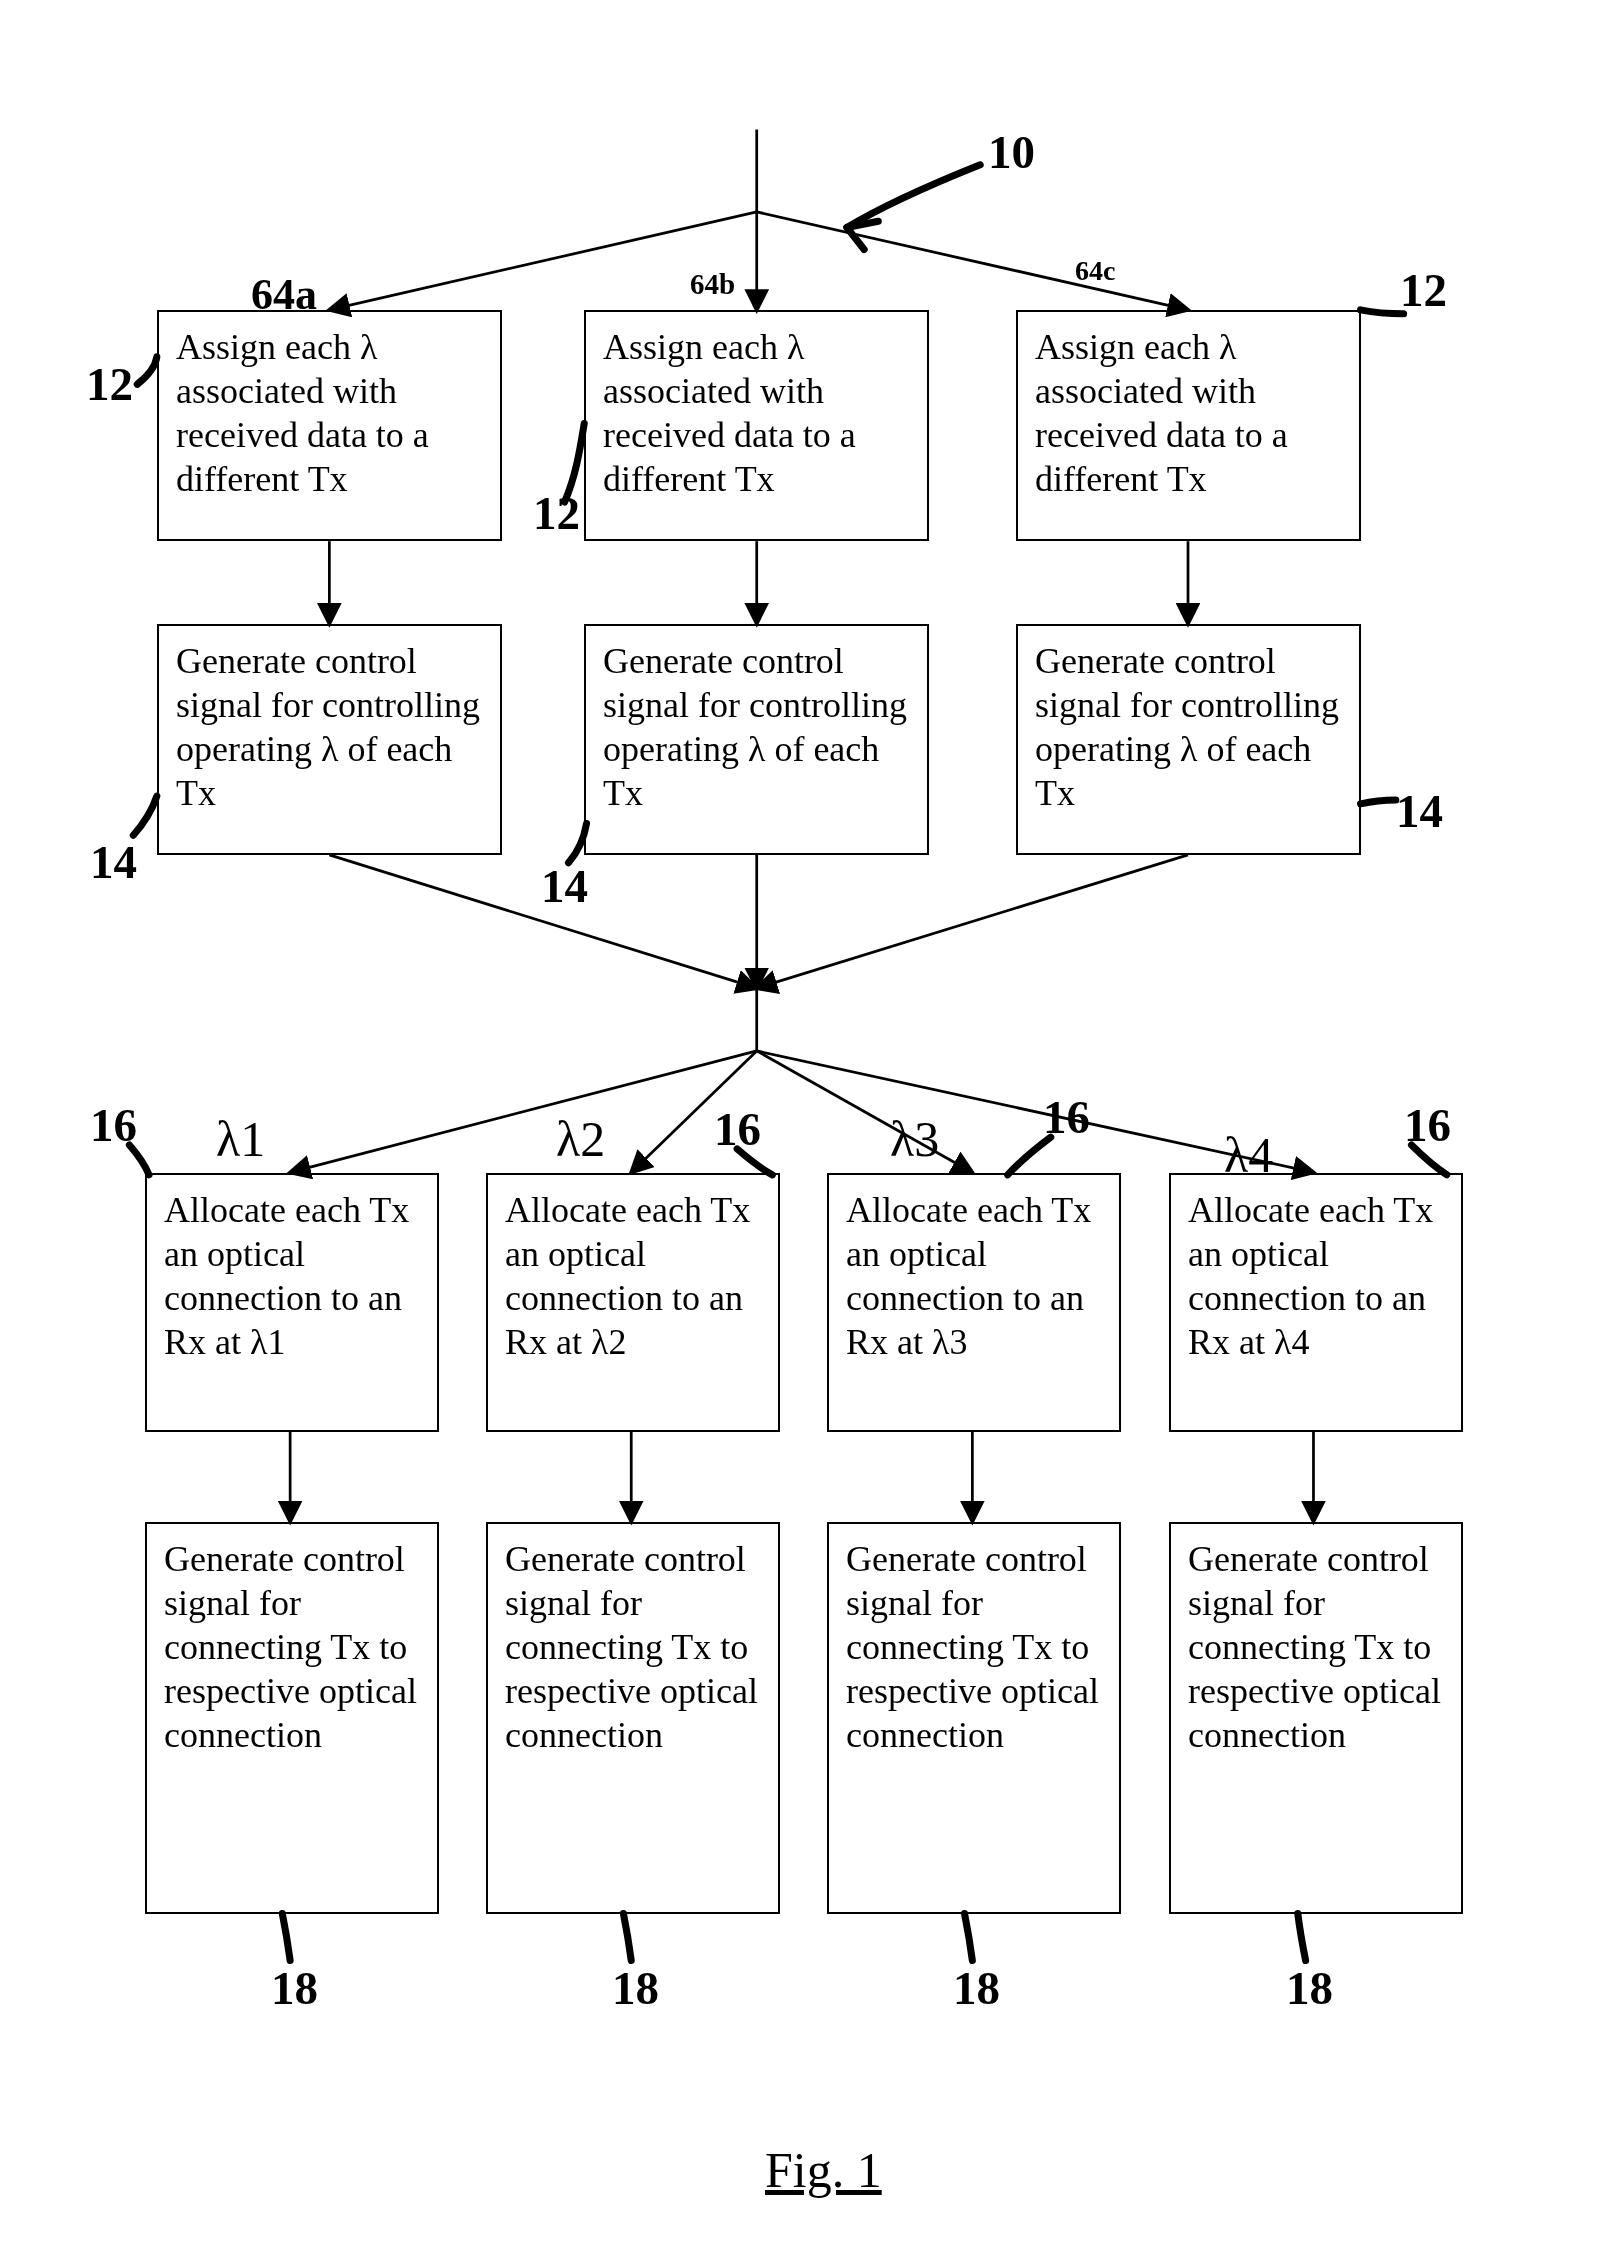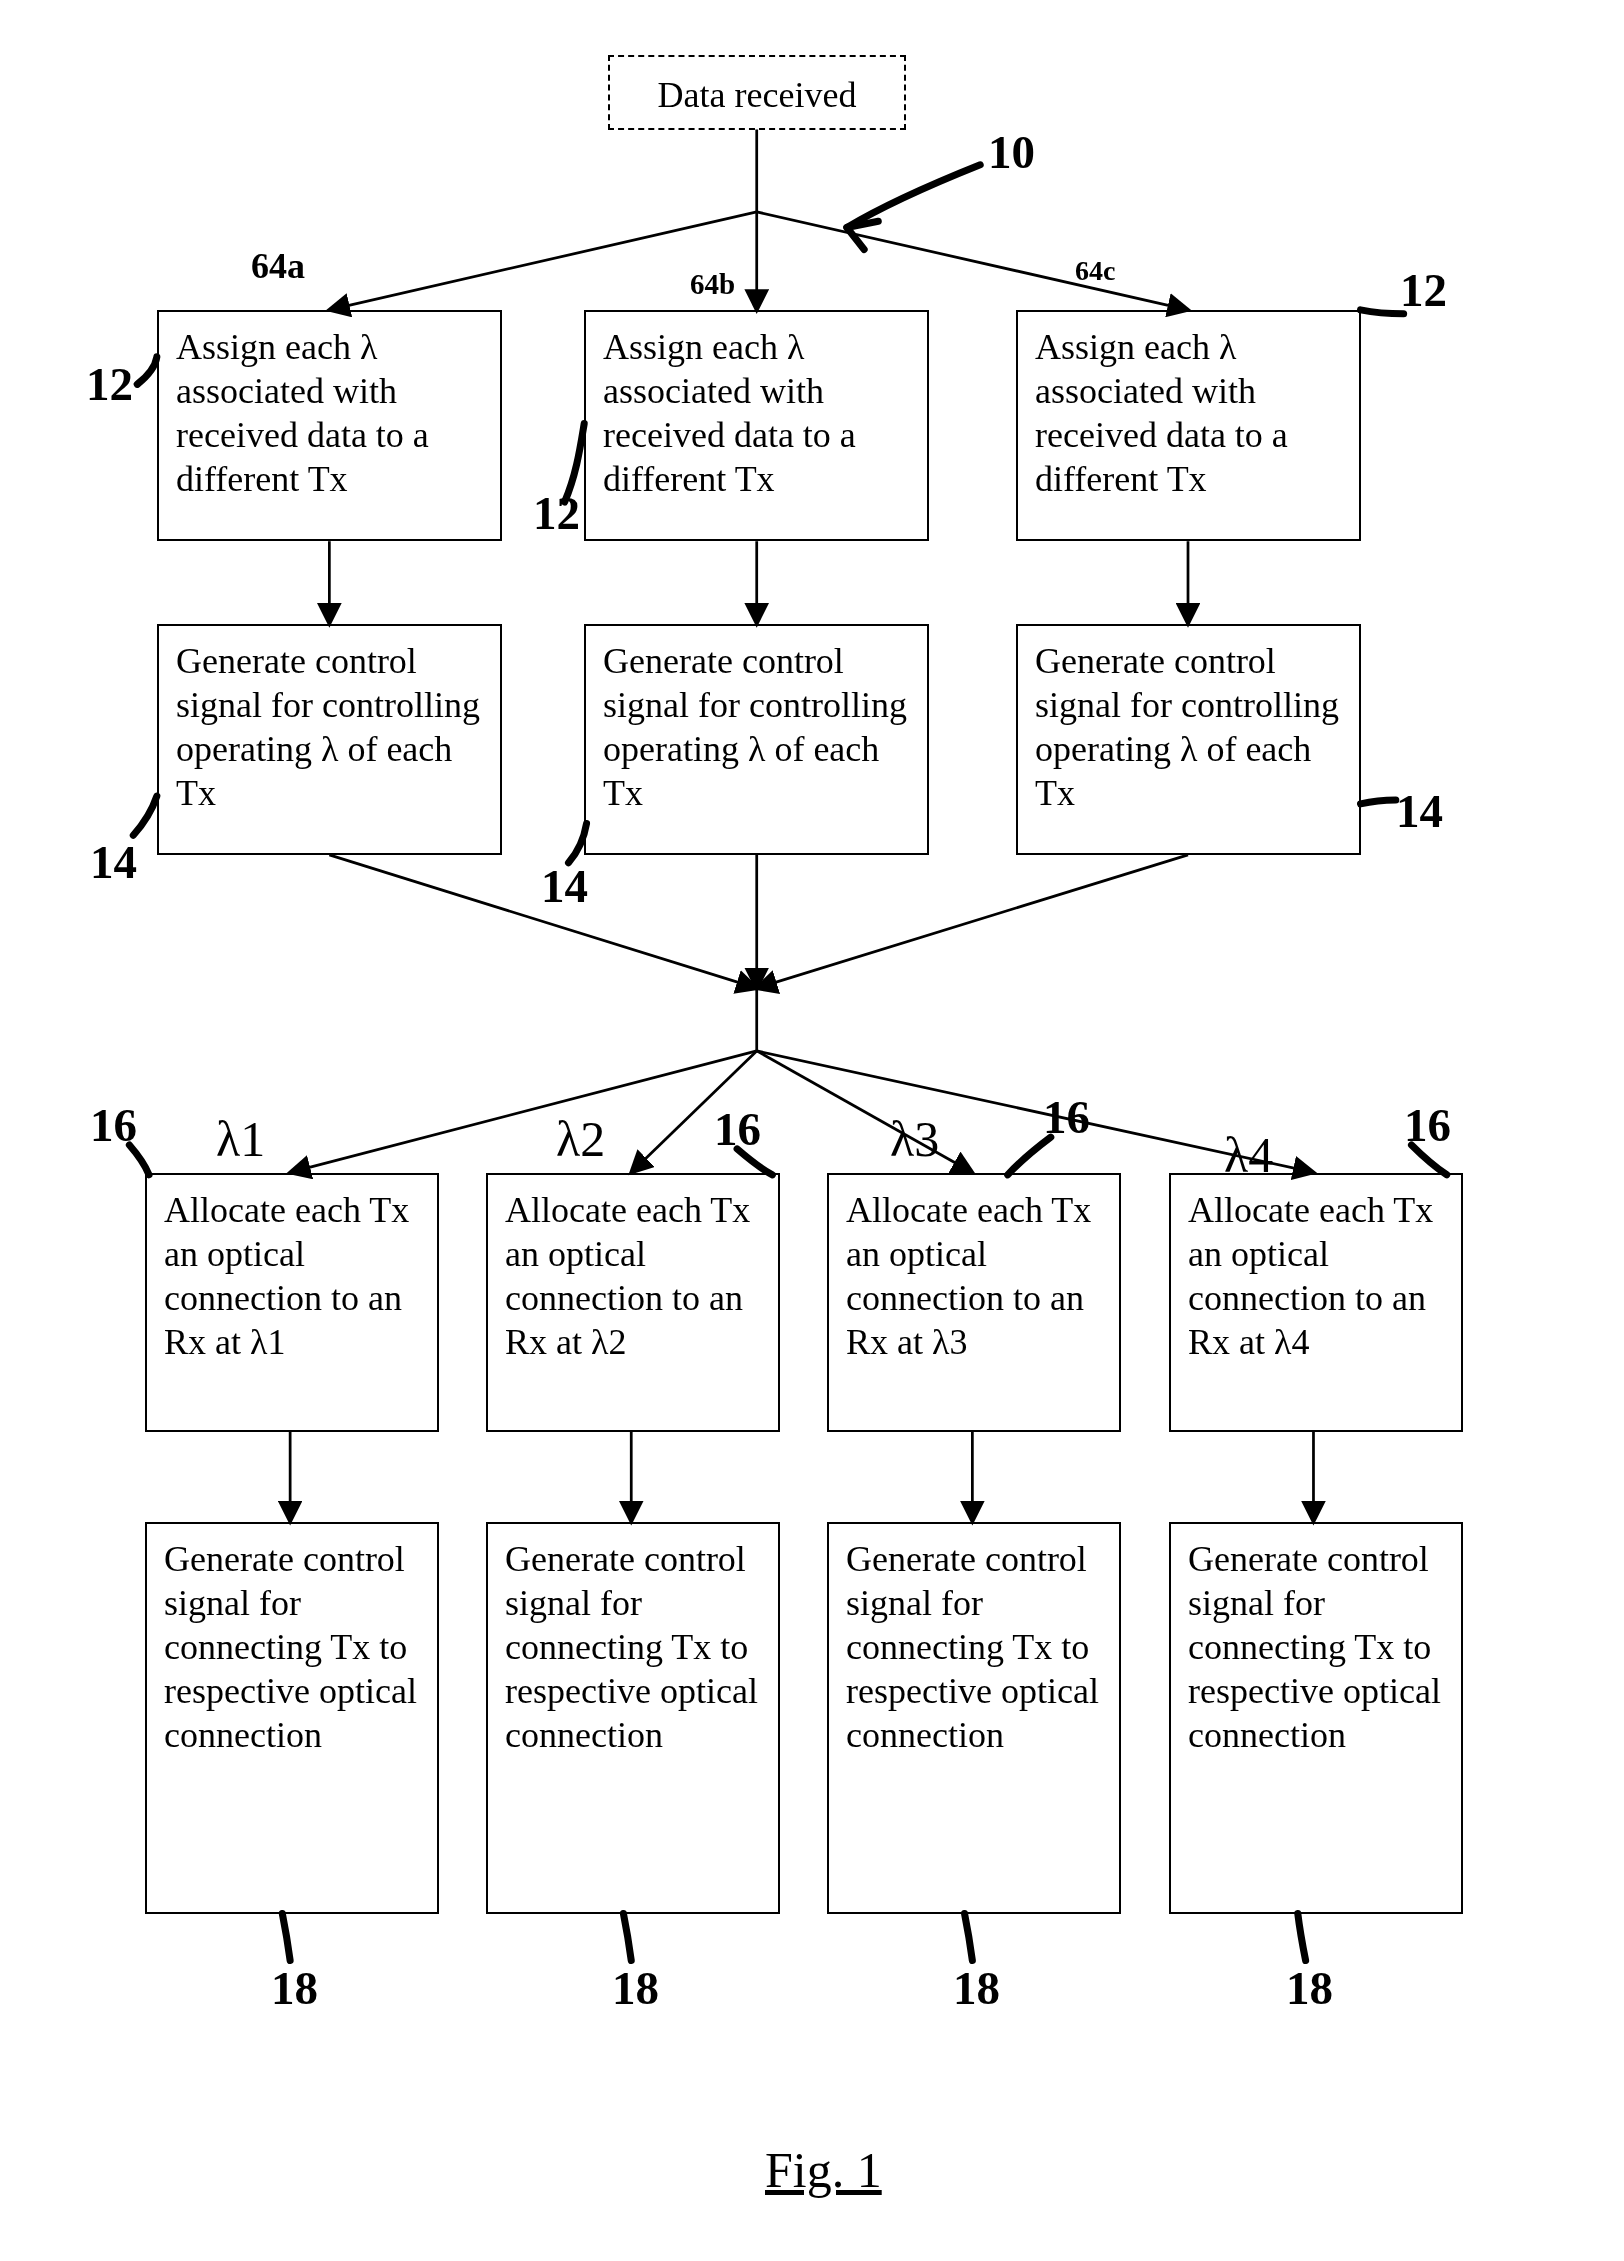"Data received" div.box { html: <div>Data received</div> -> none }
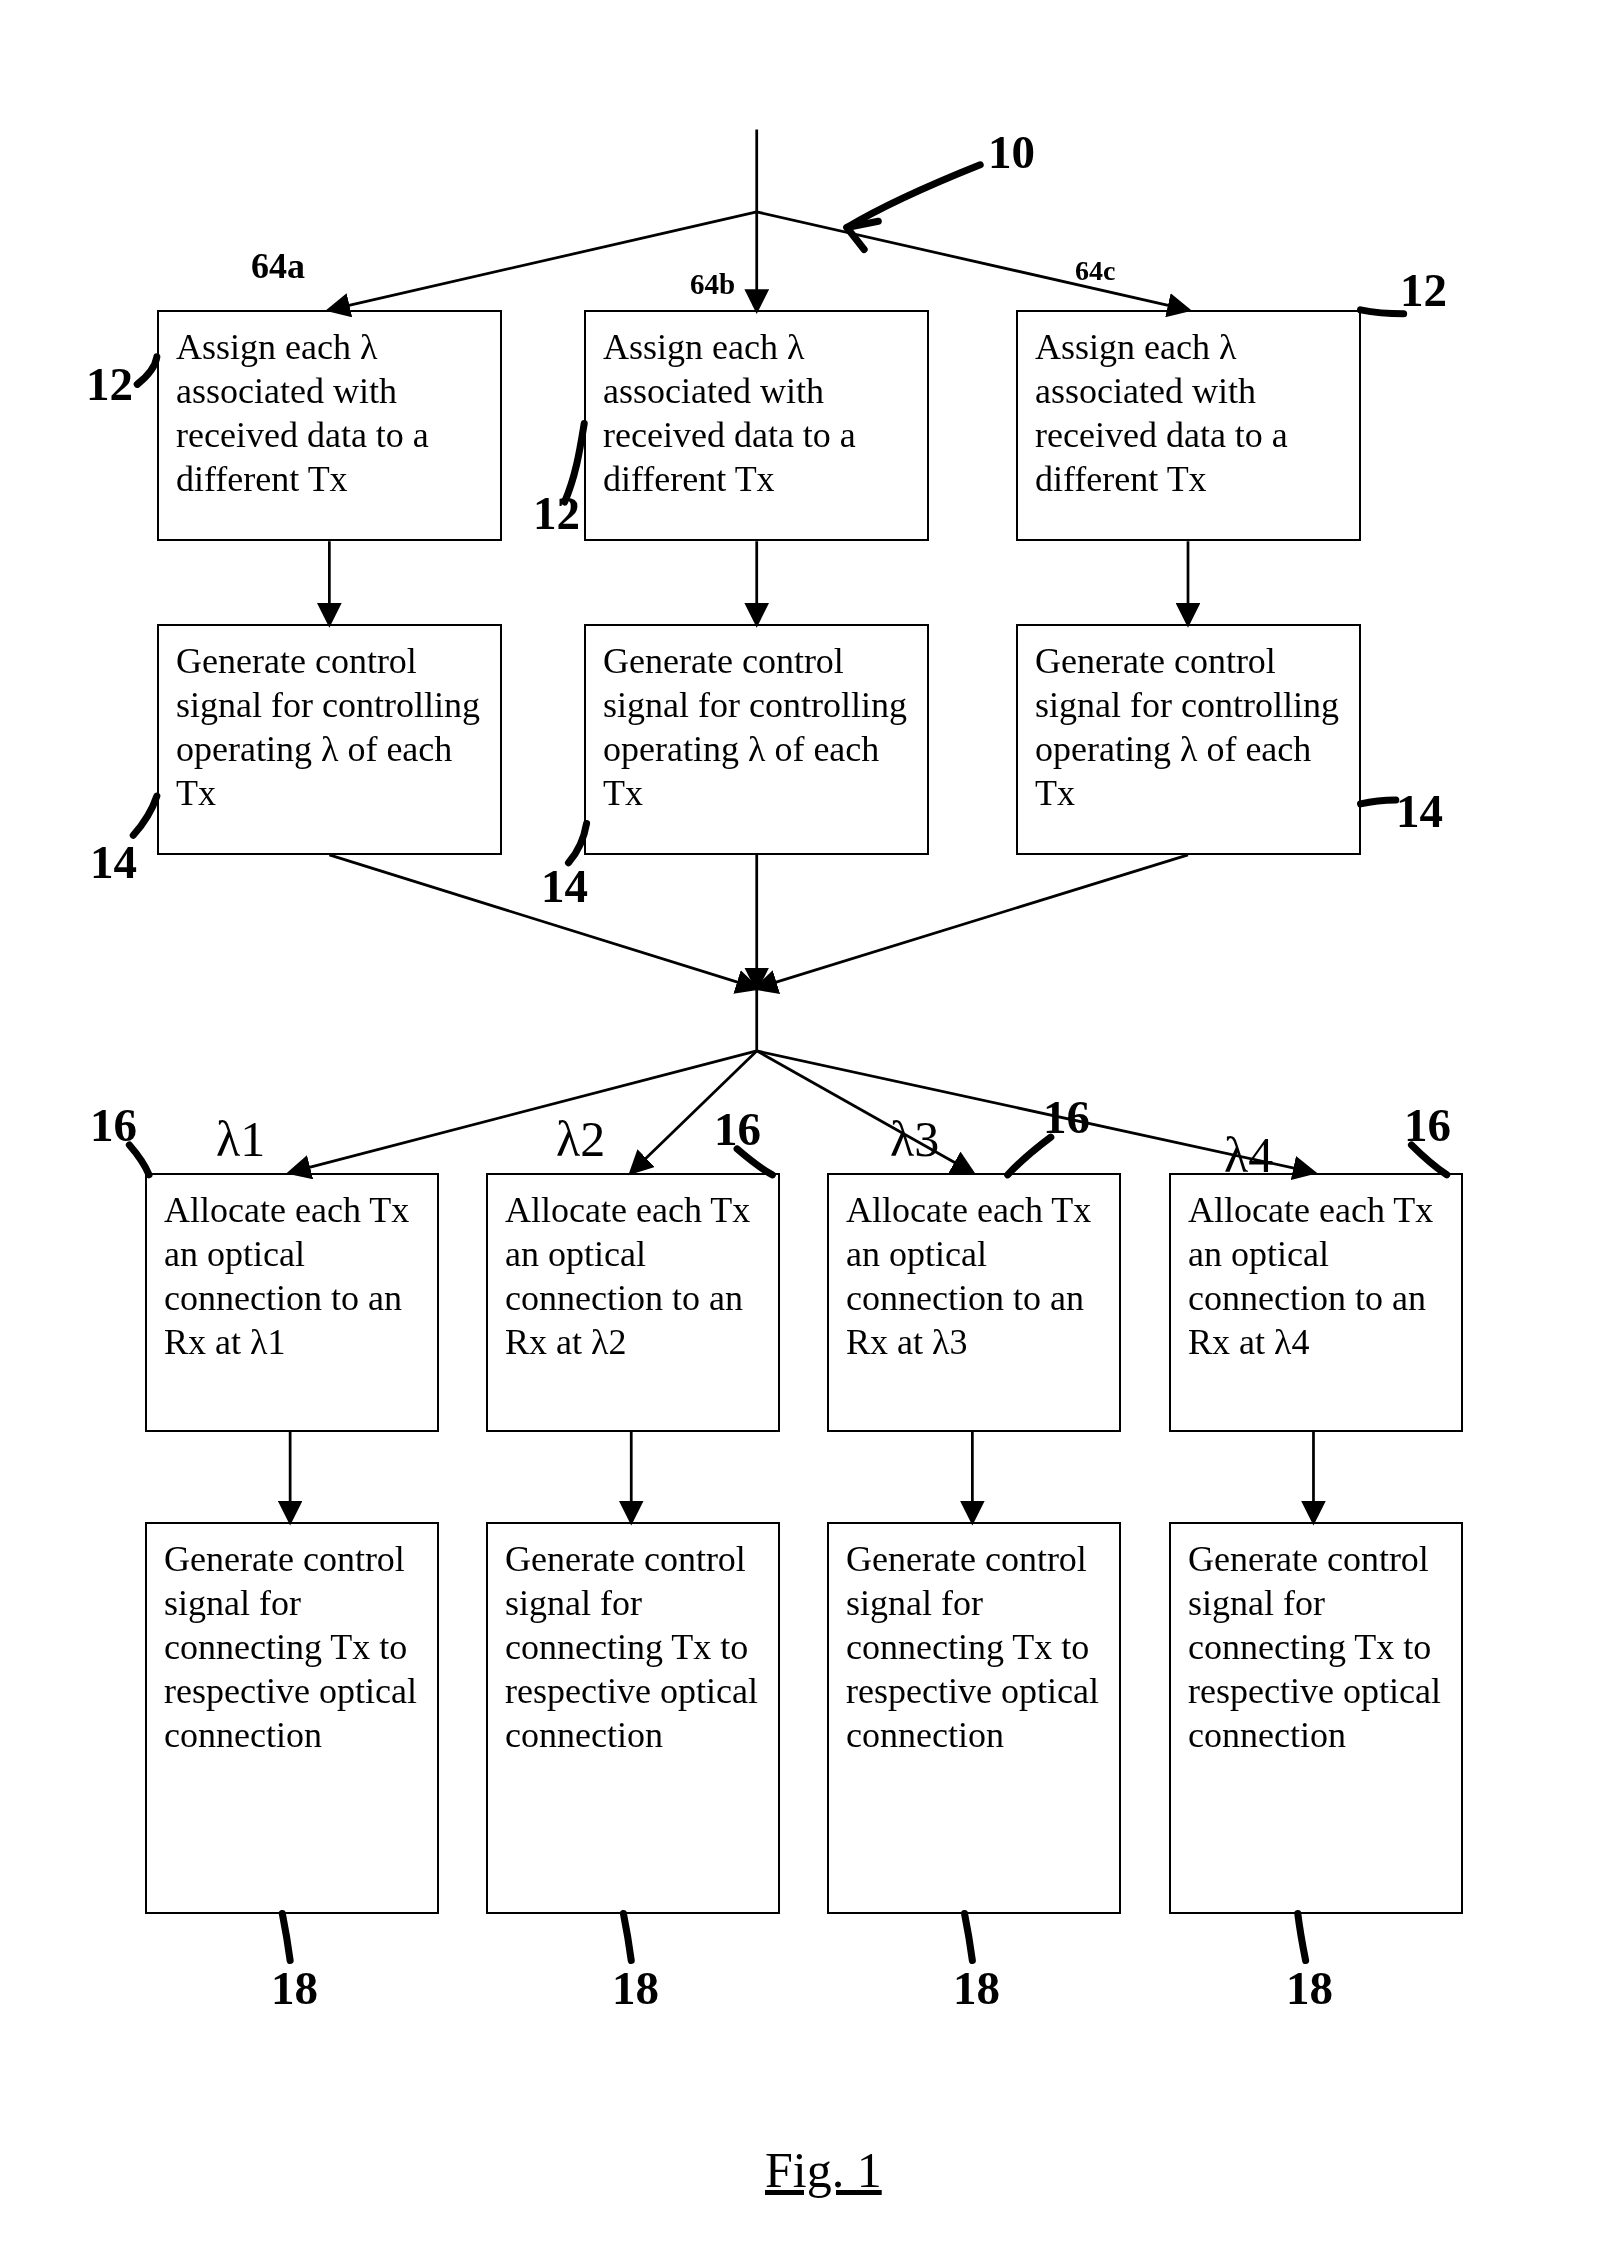"64a" span.hand { font-size: 36px -> 44px; top: 245px -> 269px }
